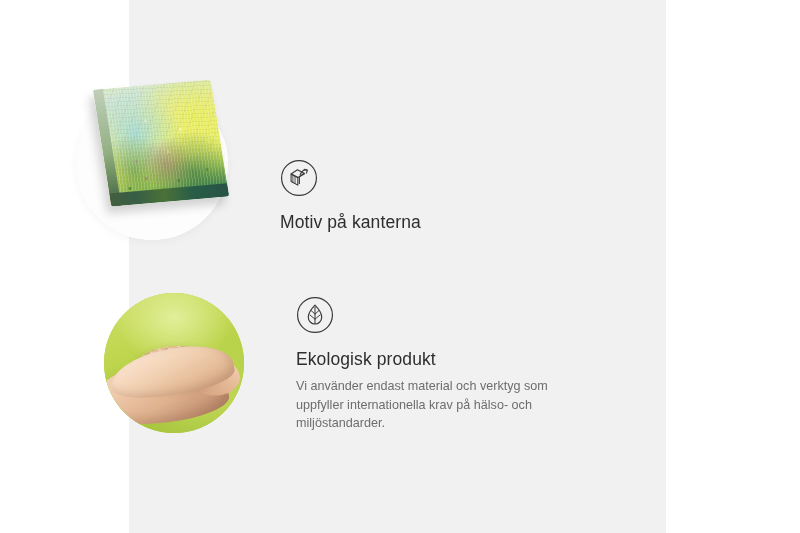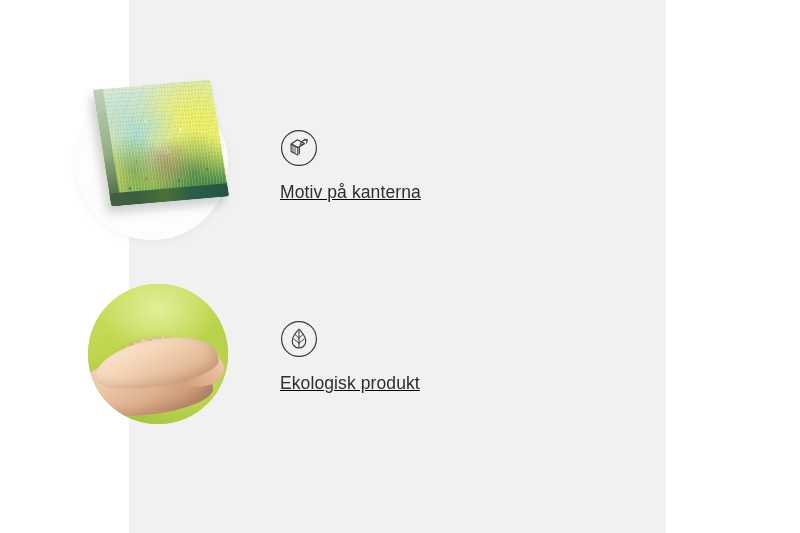"Motiv på kanterna" .feature-row { align-items: center -> flex-end; text-decoration: underline -> none }
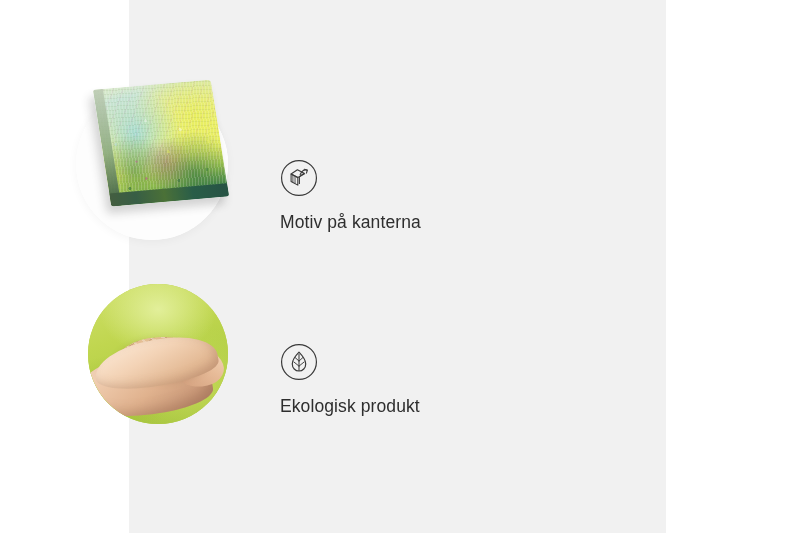"Ekologisk produkt" .feature-row.row-2 { left: 0px -> 16px }
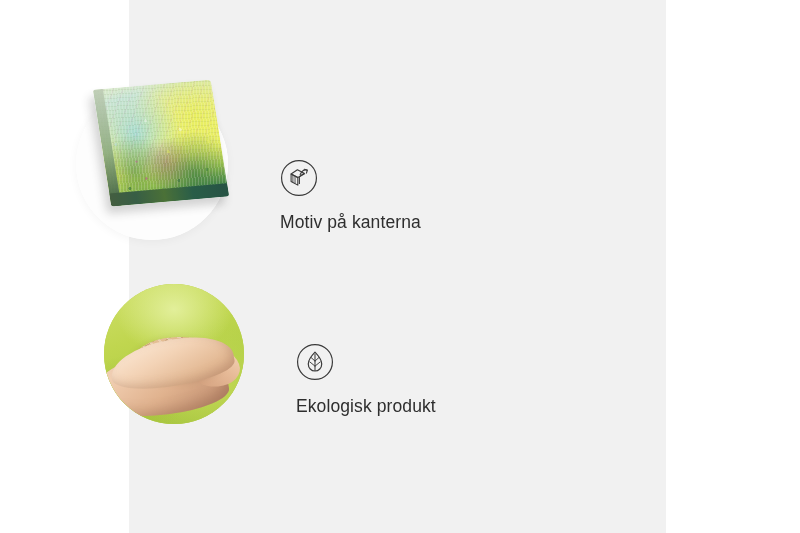"Vi använder endast material och" p.feature-desc { html: none -> <p>Vi använder endast material och verktyg som uppfyller internationella krav på hälso- och miljöstandarder.</p> }
